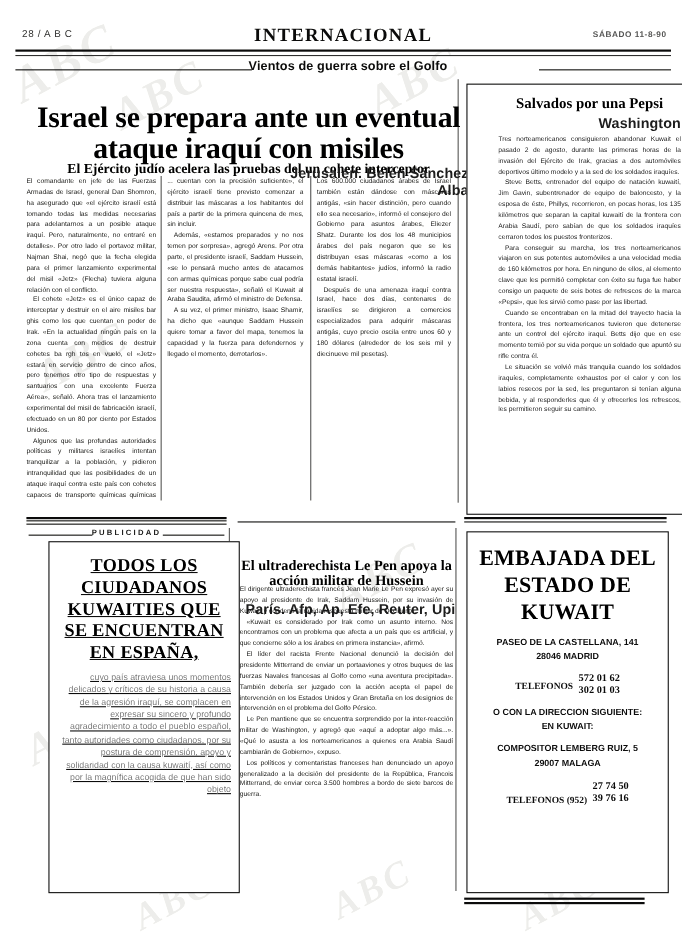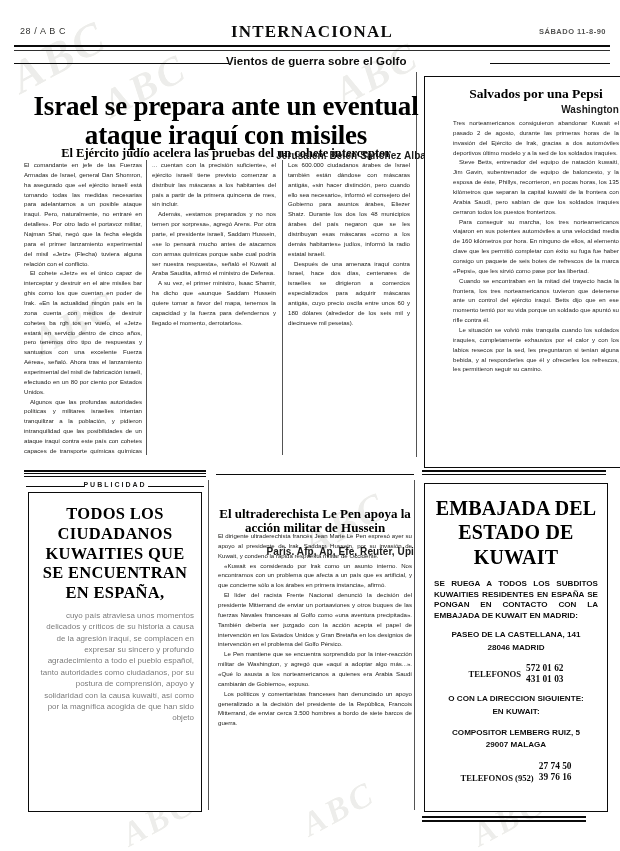"Washington" .byline { font-size: 10px -> 13px }
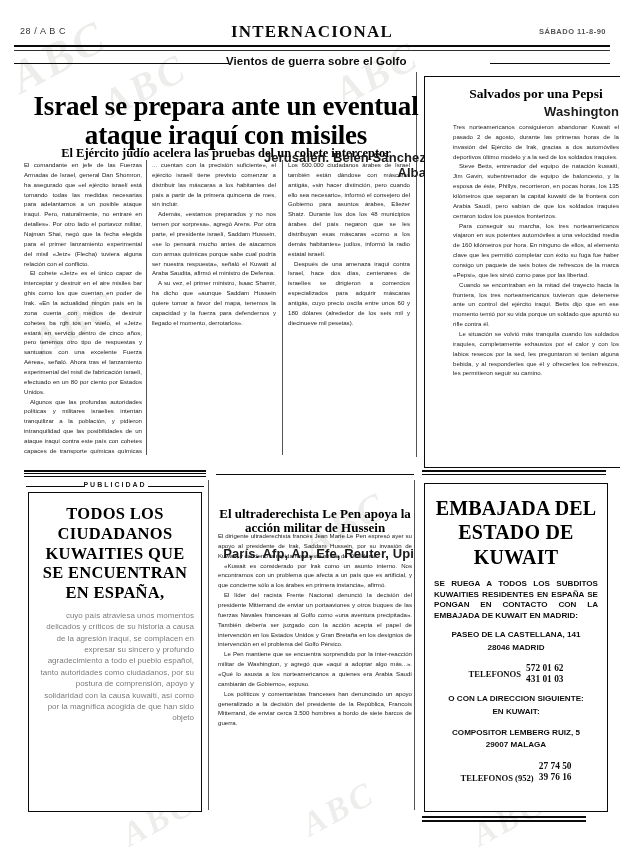"TODOS LOS CIUDADANOS KUWAITIES QUE" div.adbox { left: 28px -> 44px; text-decoration: none -> underline }
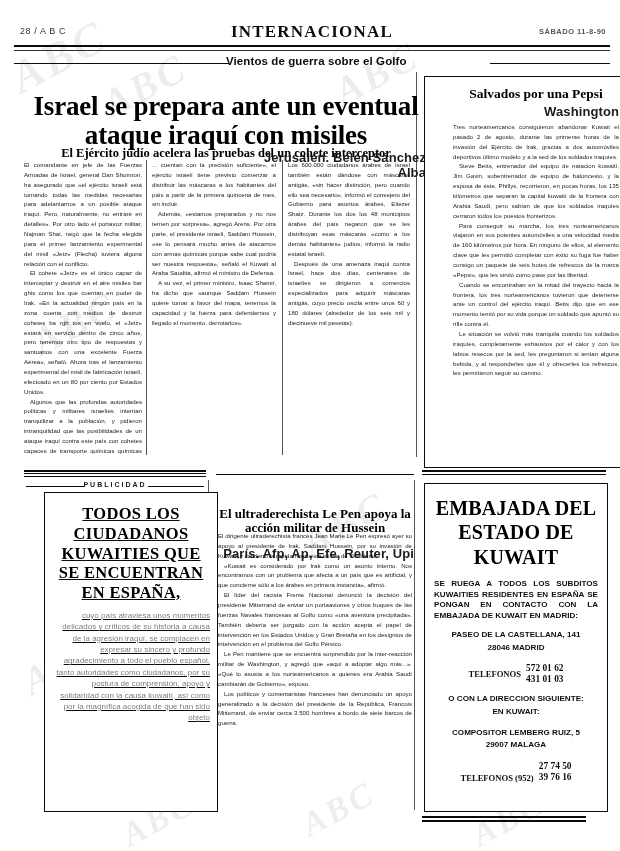"SE RUEGA A TODOS LOS" div.emb-p { html: <div>SE RUEGA A TODOS LOS SUBDITOS KUWAITIES RESIDENTES EN ESPAÑA SE PONGAN EN CONTACTO CON LA EMBAJADA DE KUWAIT EN MADRID:</div> -> none }
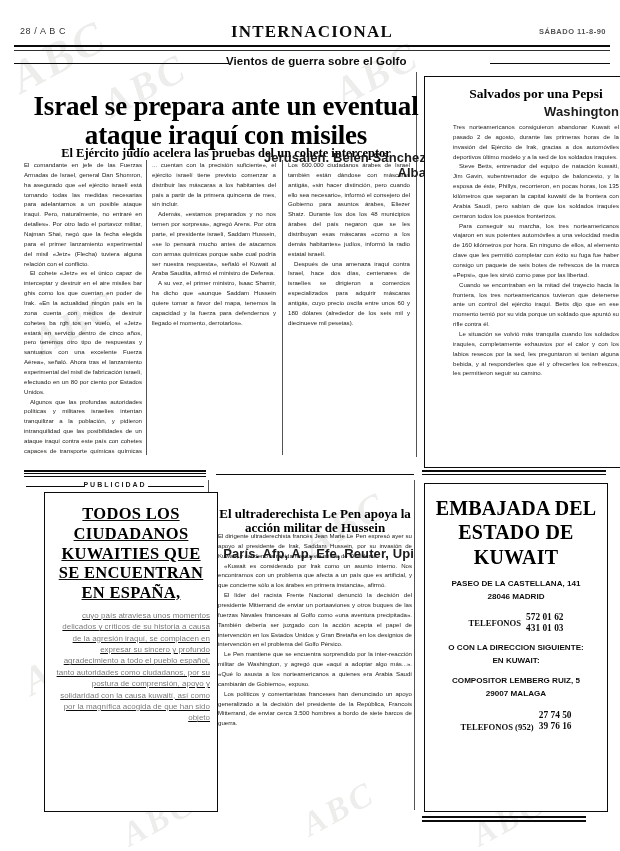"431 01 03" span { text: 431 -> 302 }
